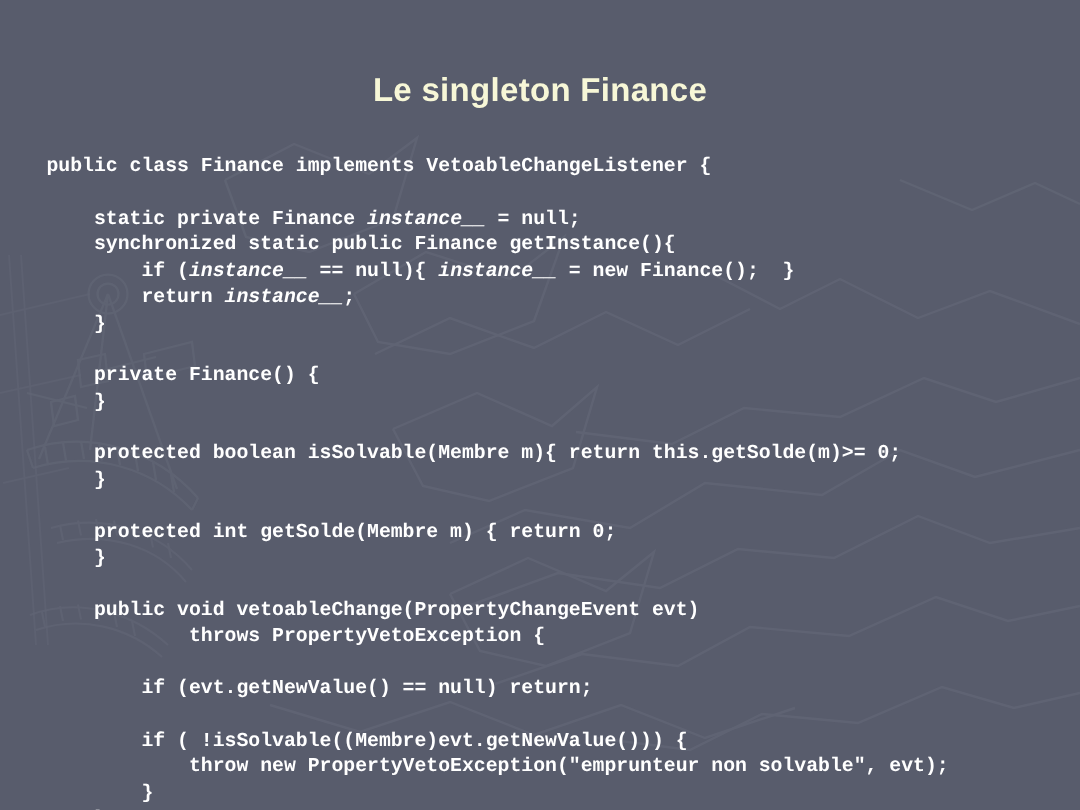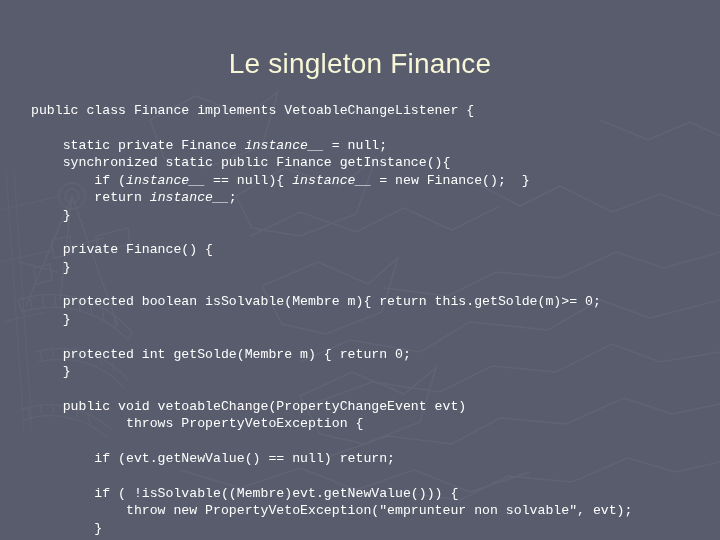"Le singleton Finance" #title { font-size: 28px -> 22px; font-weight: normal -> bold }
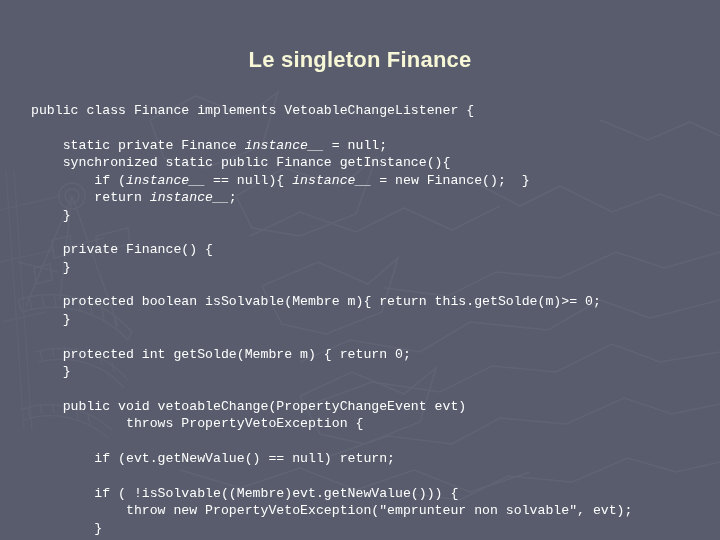"public class Finance implements" #code .ln { font-weight: none -> bold }
